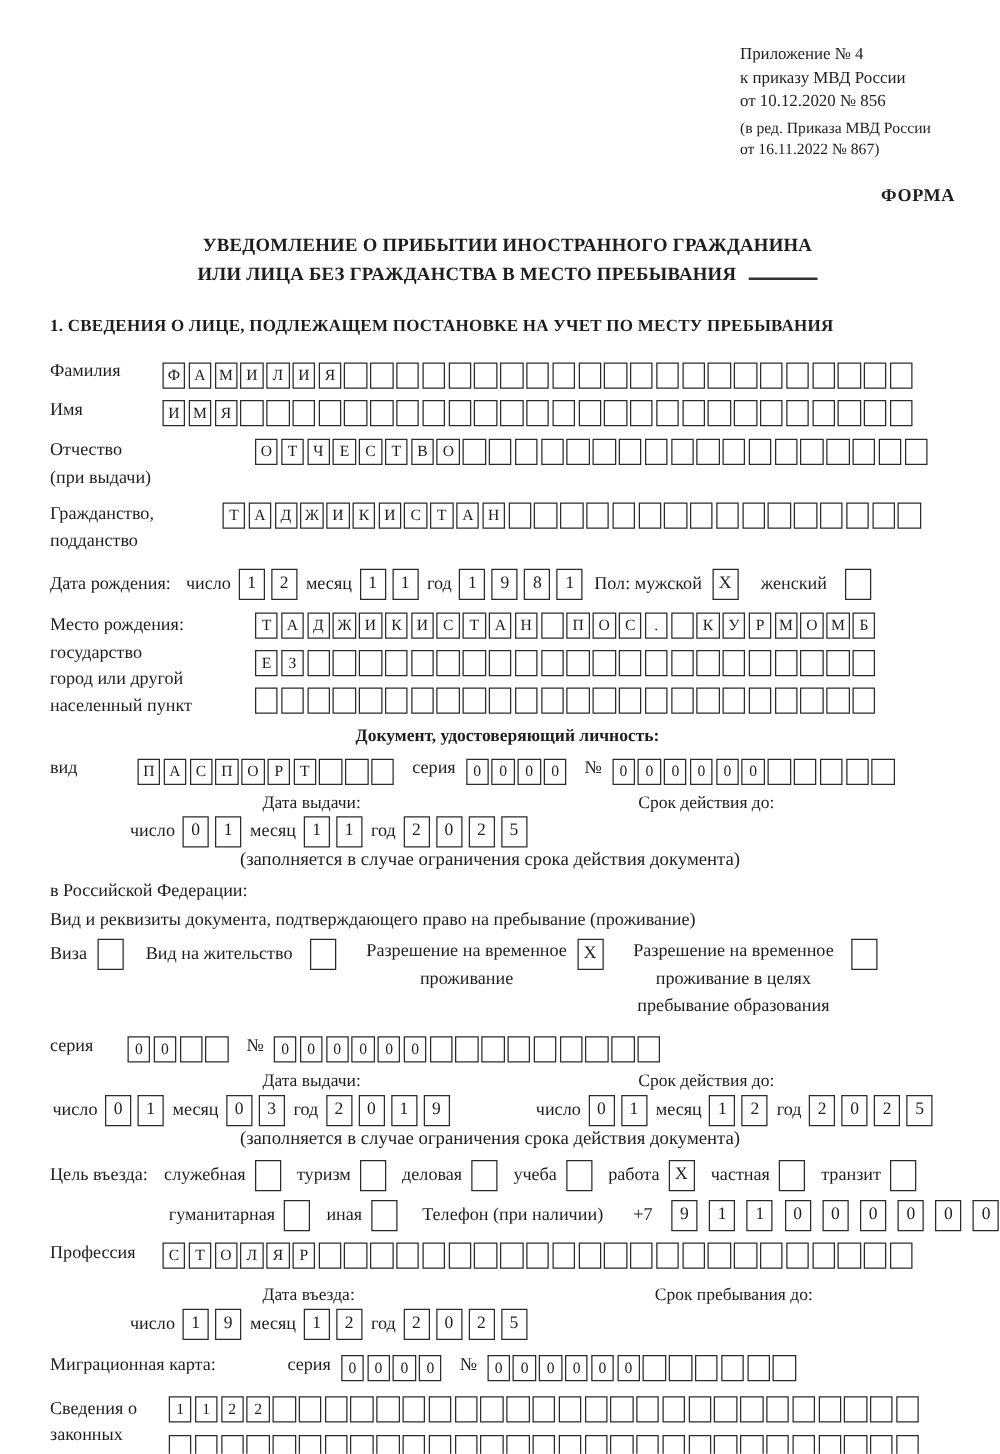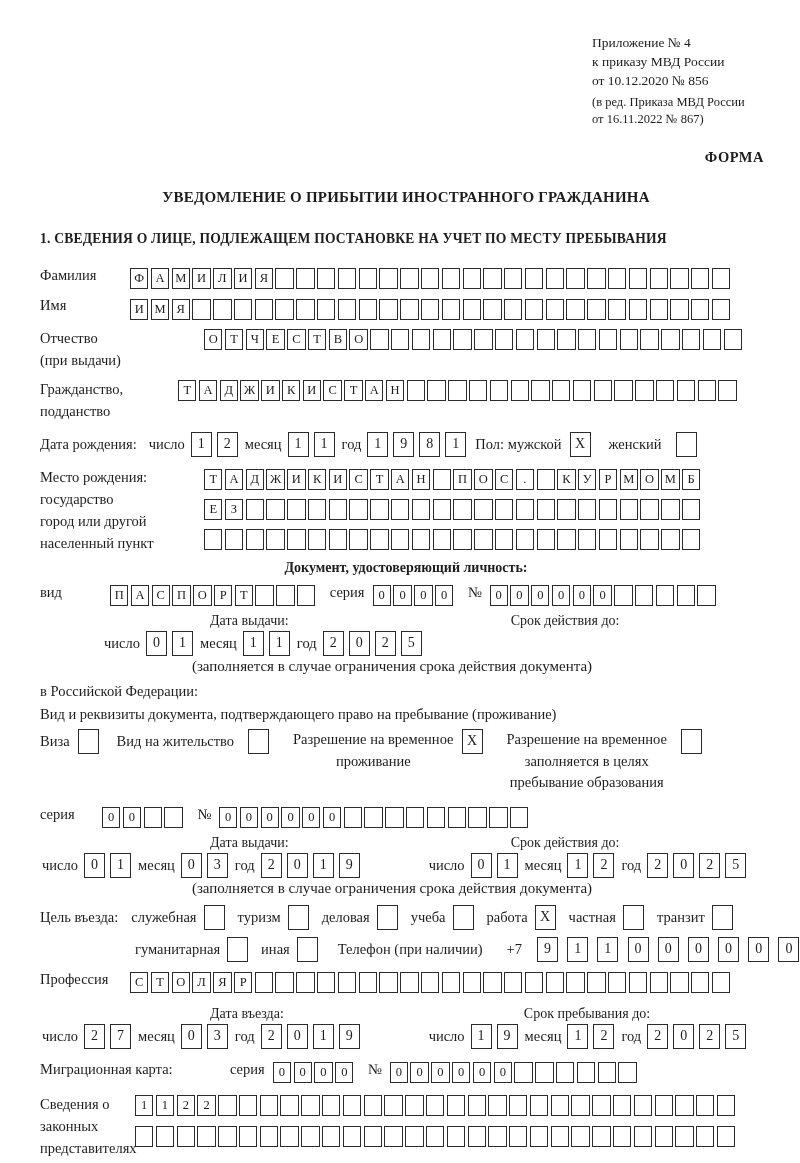"ИЛИ ЛИЦА БЕЗ ГРАЖДАНСТВА В" div { html: none -> <div> <span>ИЛИ ЛИЦА БЕЗ ГРАЖДАНСТВА В МЕСТО ПРЕБЫВАНИЯ</span><span></span> </div> }
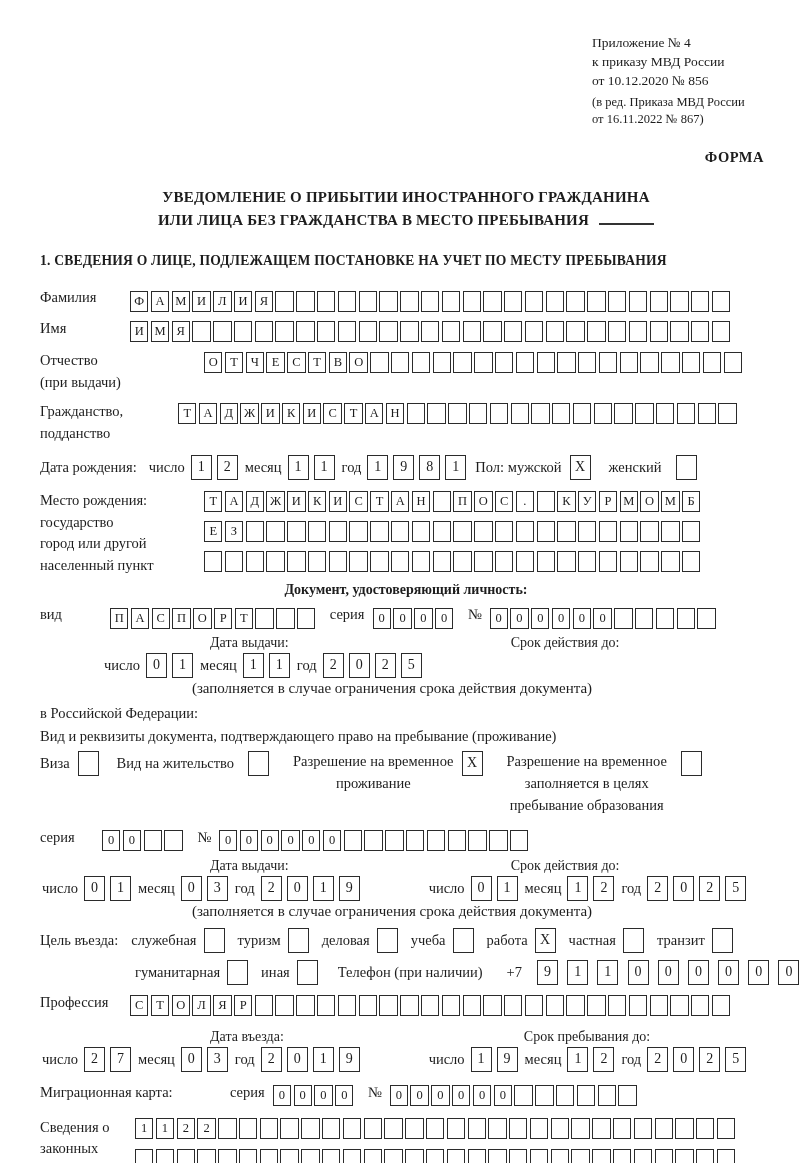"заполняется в целях" span { text: заполняется -> проживание }
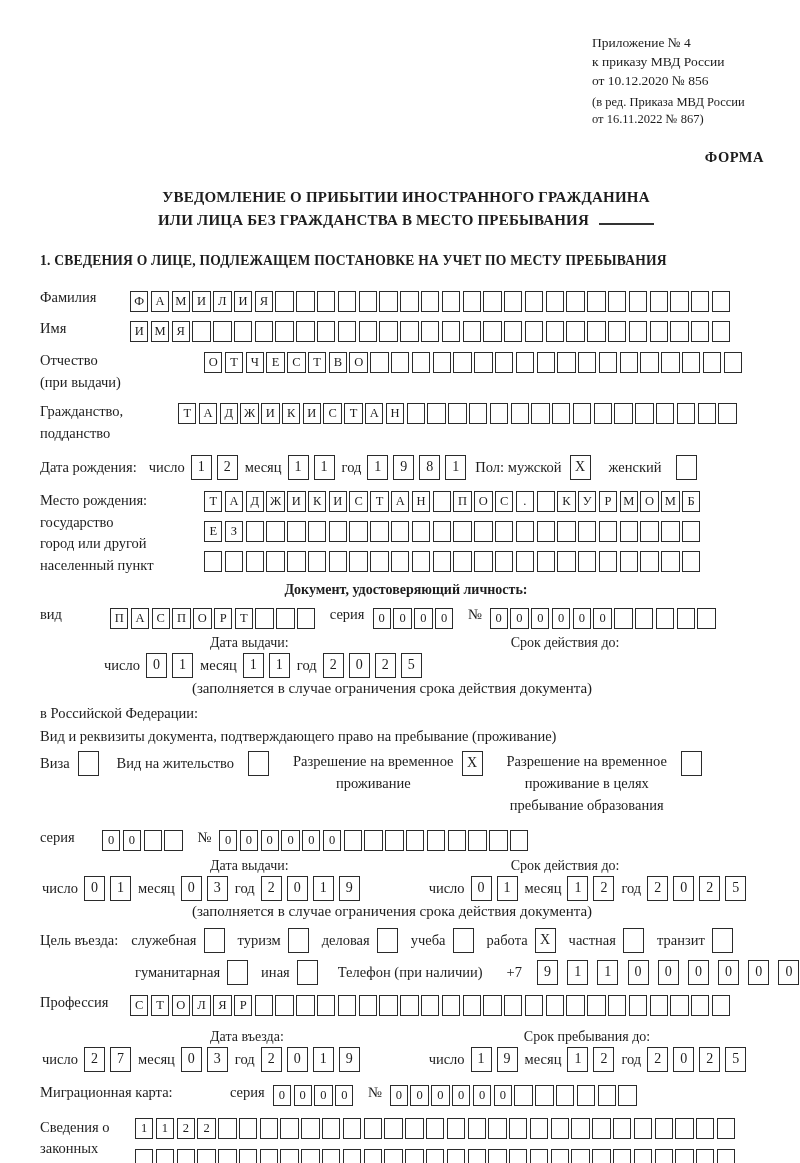"число 2 7 месяц 0" span.dgroup { html: <span><span>число</span><span>2</span><span>7</span><span>месяц</span><span>0</span><span>3</span><span>год</span><span>2</span><span>0</span><span>1</span><span>9</span></span> -> none }
